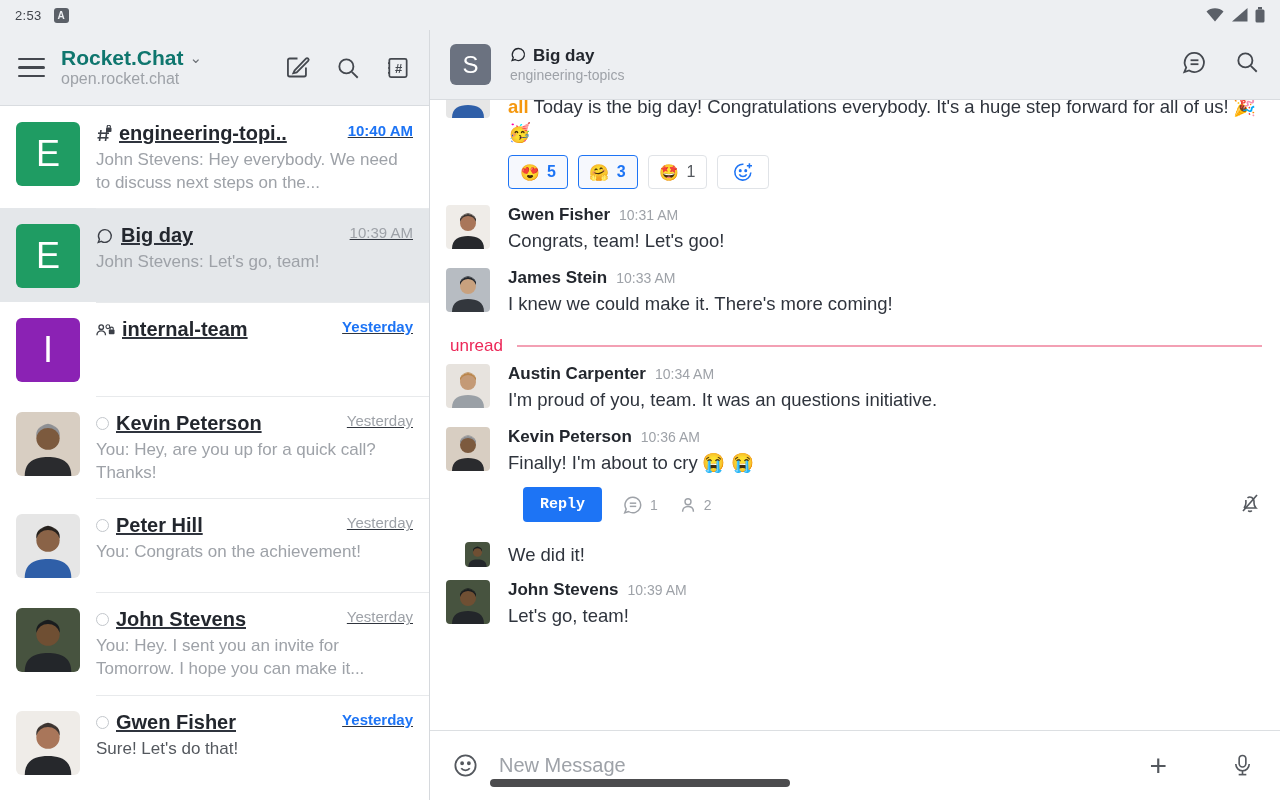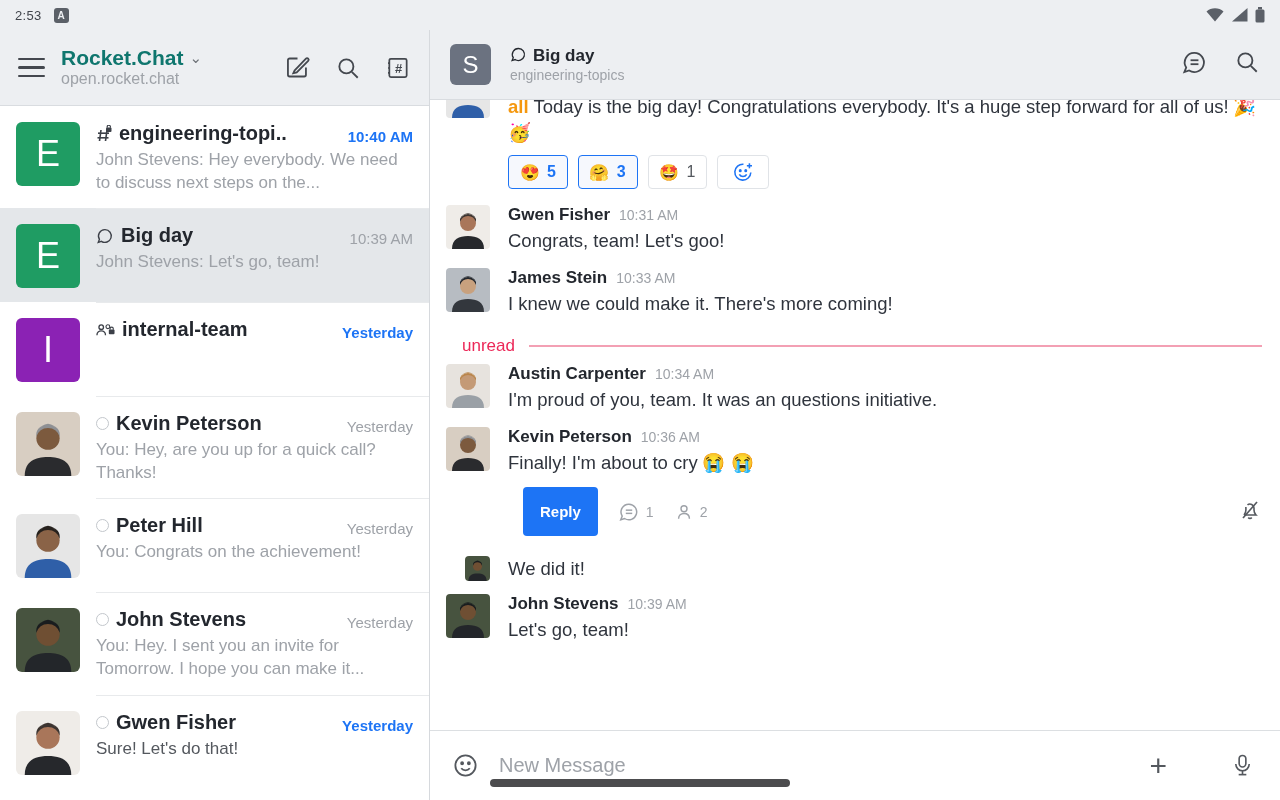"engineering-topi.." .room-top { align-items: flex-end -> flex-start; text-decoration: none -> underline }
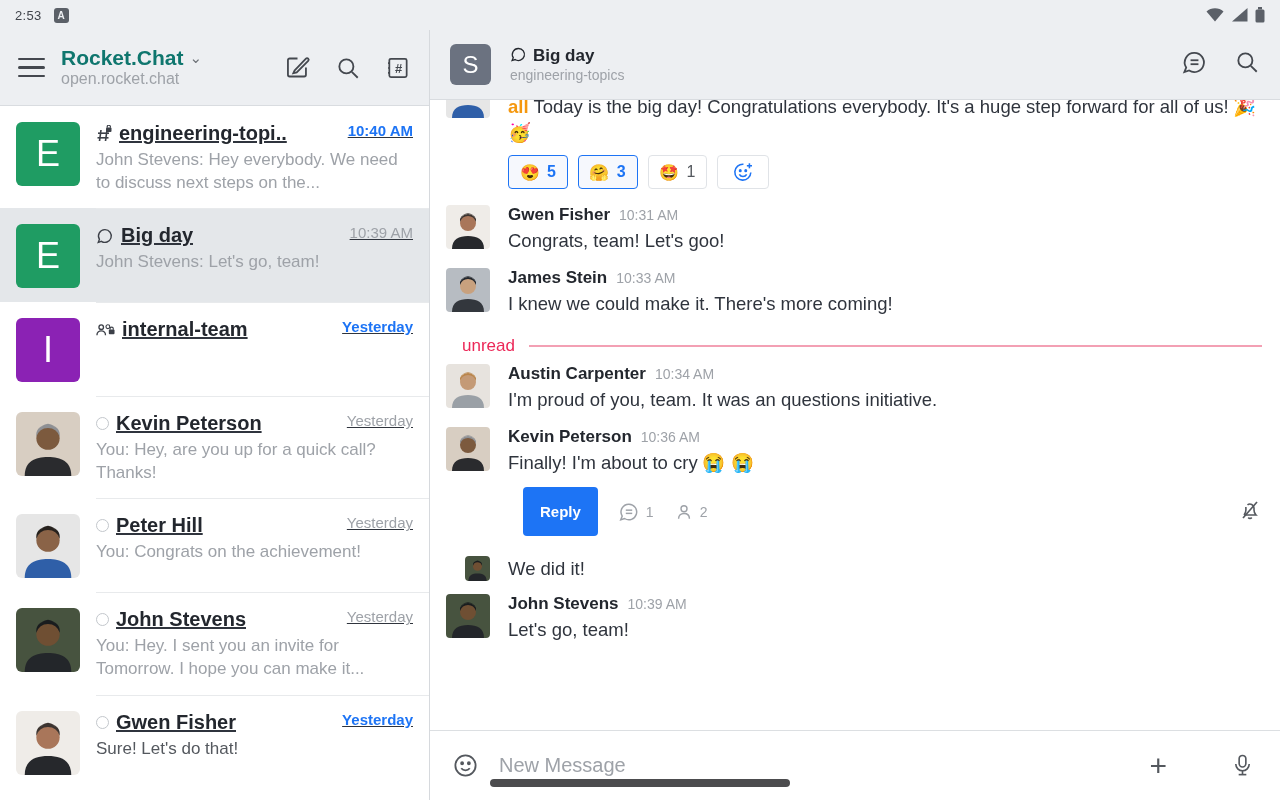"unread" .unread-divider { margin: 20px 0 6px 16px -> 20px 0 6px 4px }
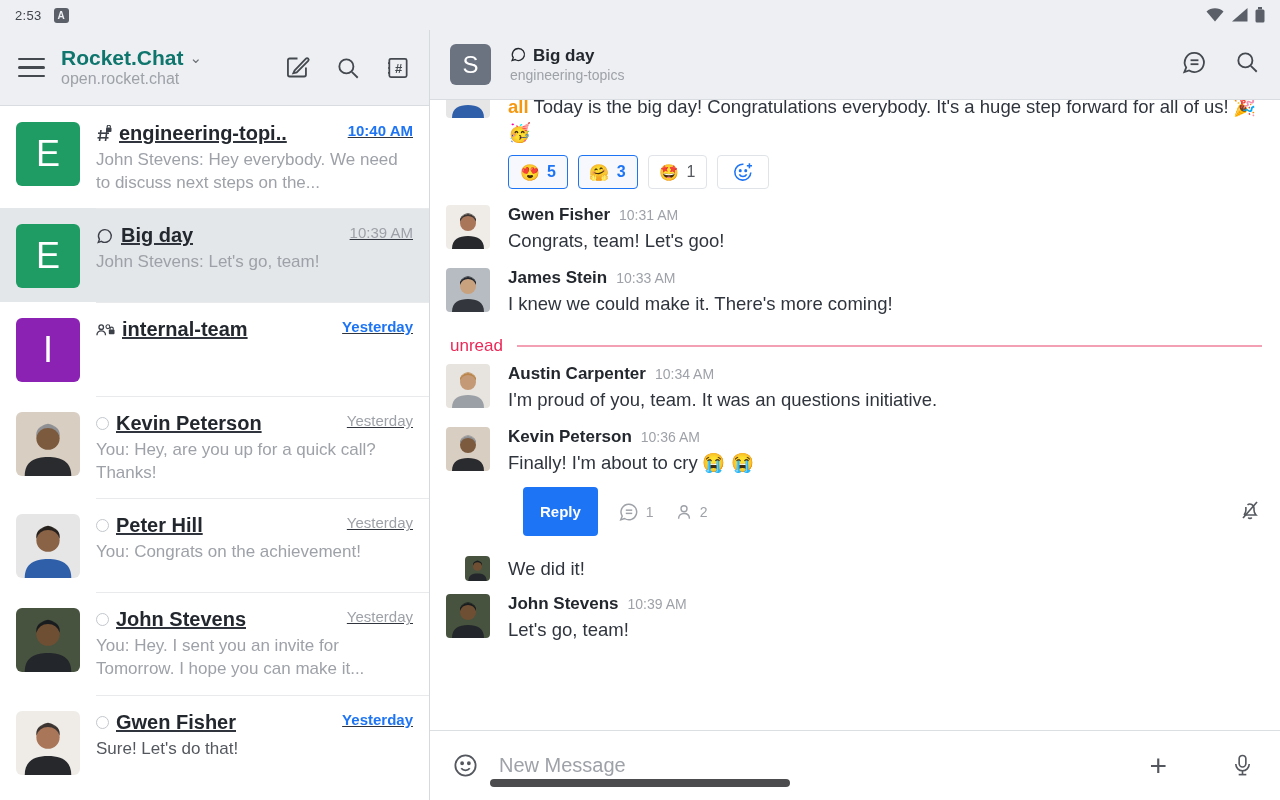"Reply" .reply-btn { font-family: Liberation Sans, sans-serif -> Liberation Mono, monospace; padding: 16px 17px -> 9px 17px }
